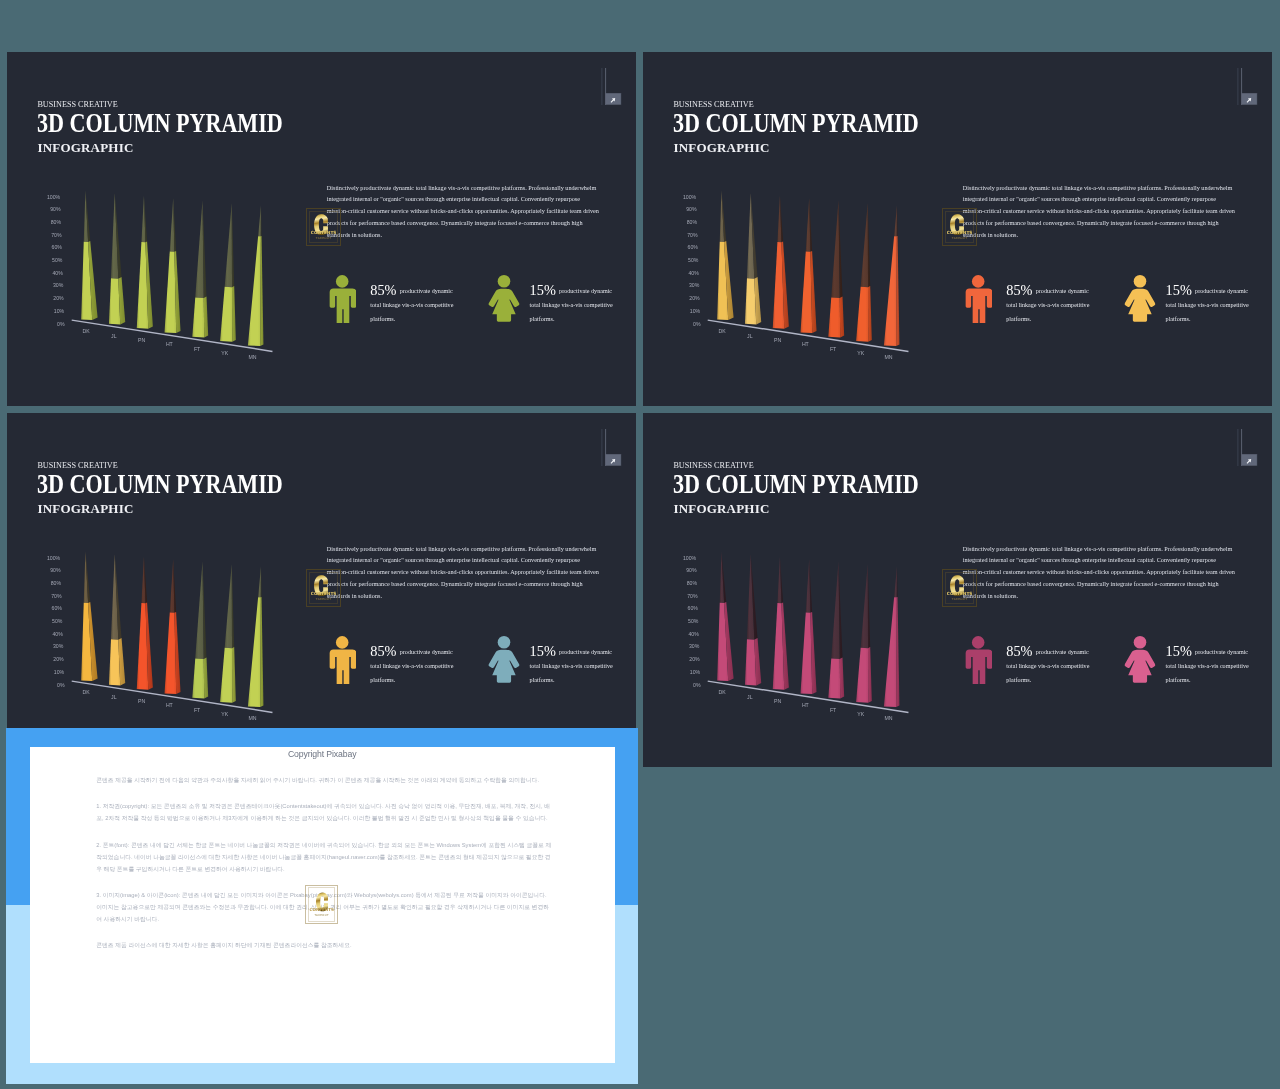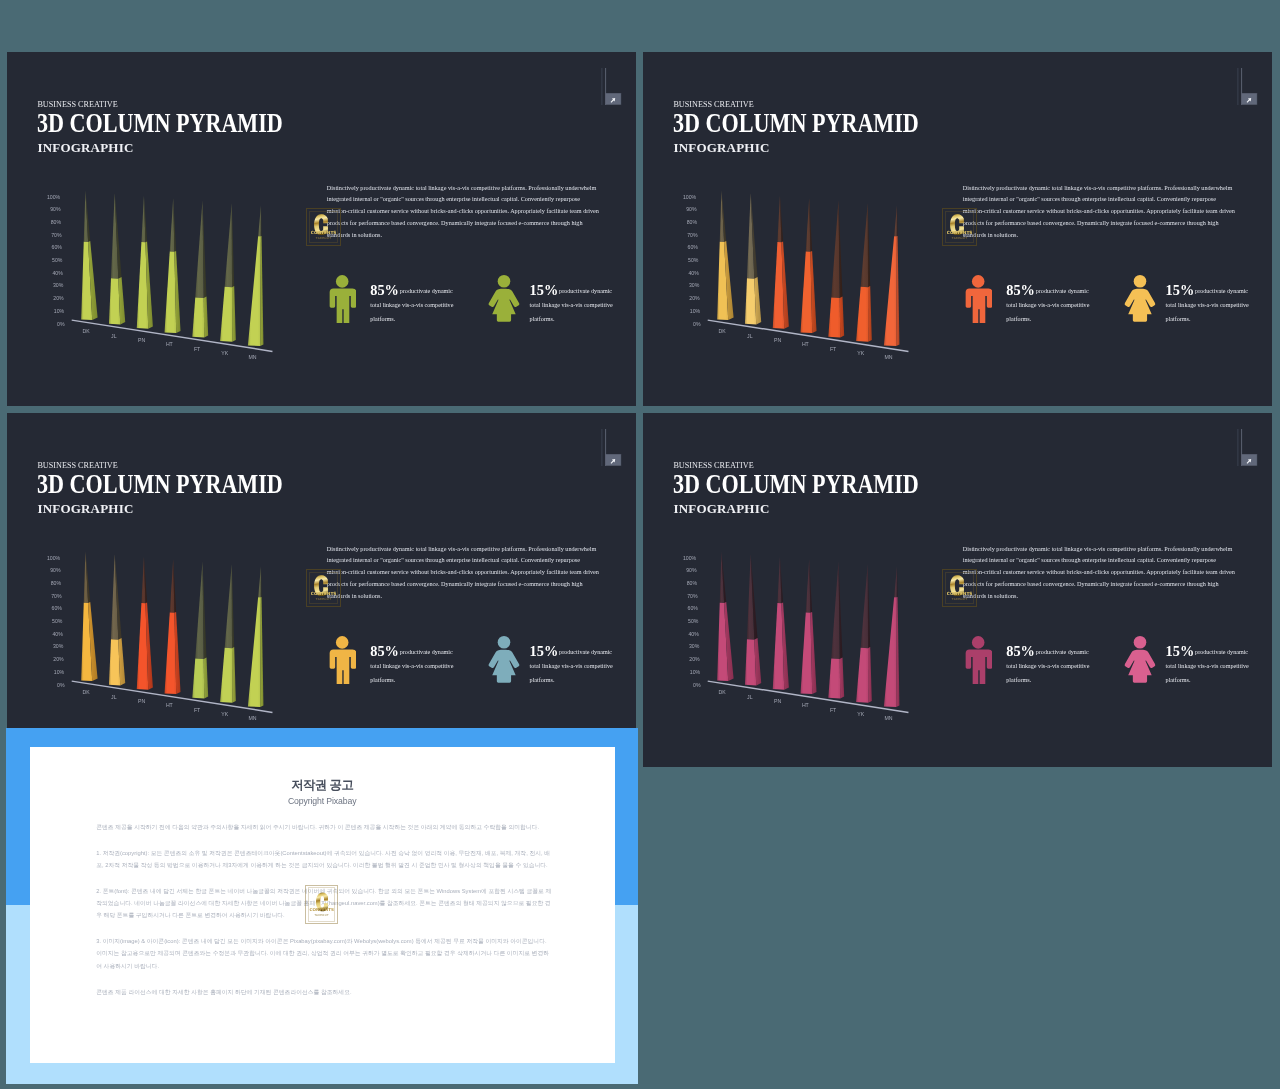"85%" .stat .val { font-weight: 700 -> 400 }
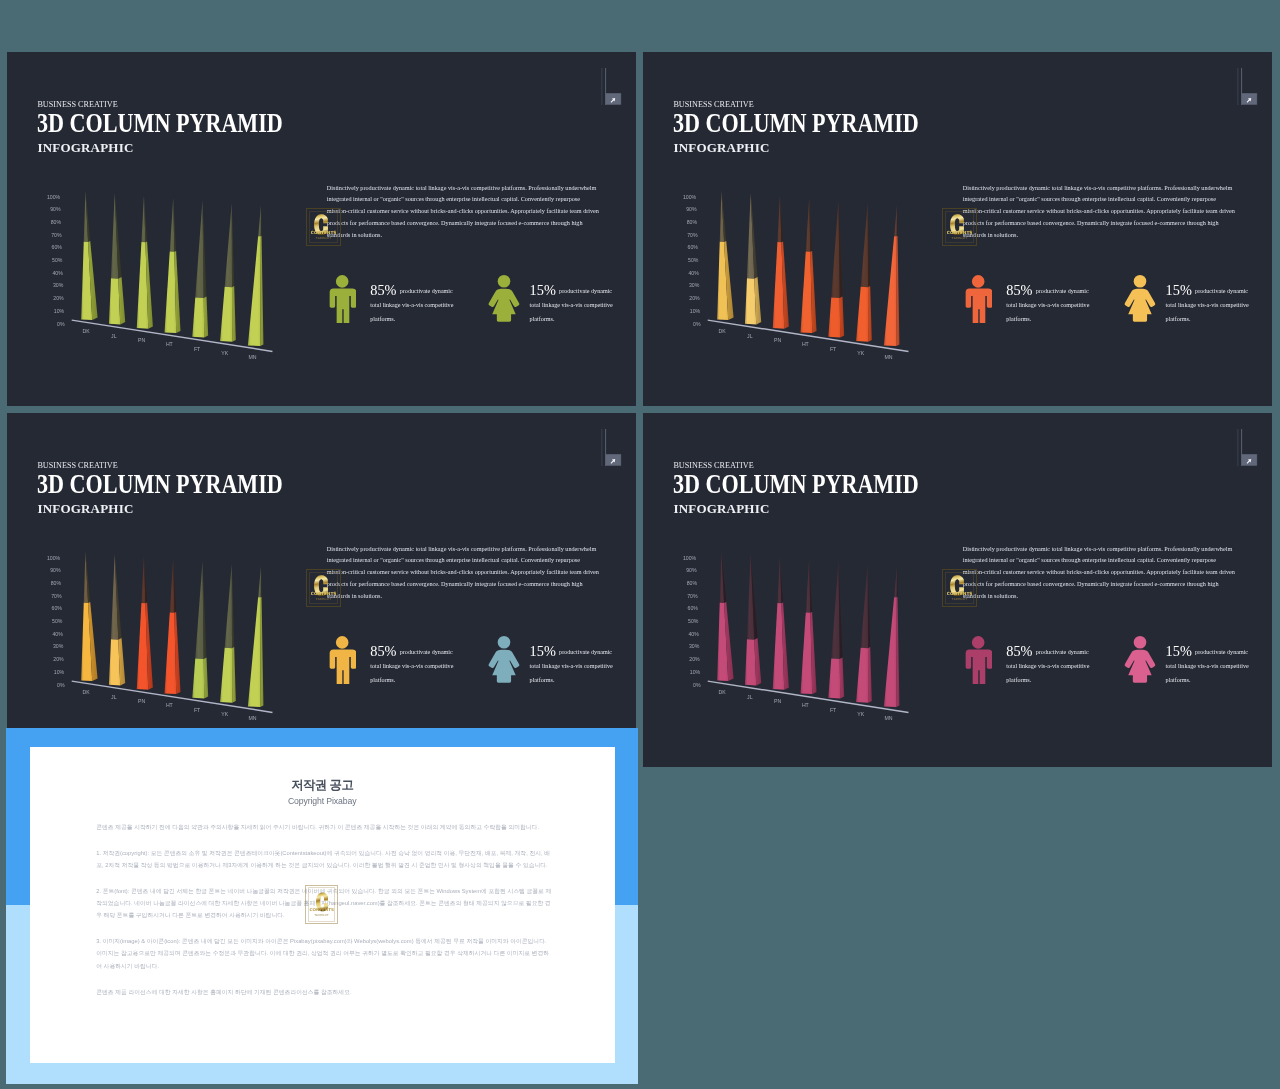"저작권 공고" div.ctitle { html: <div>저작권 공고</div> -> none }
